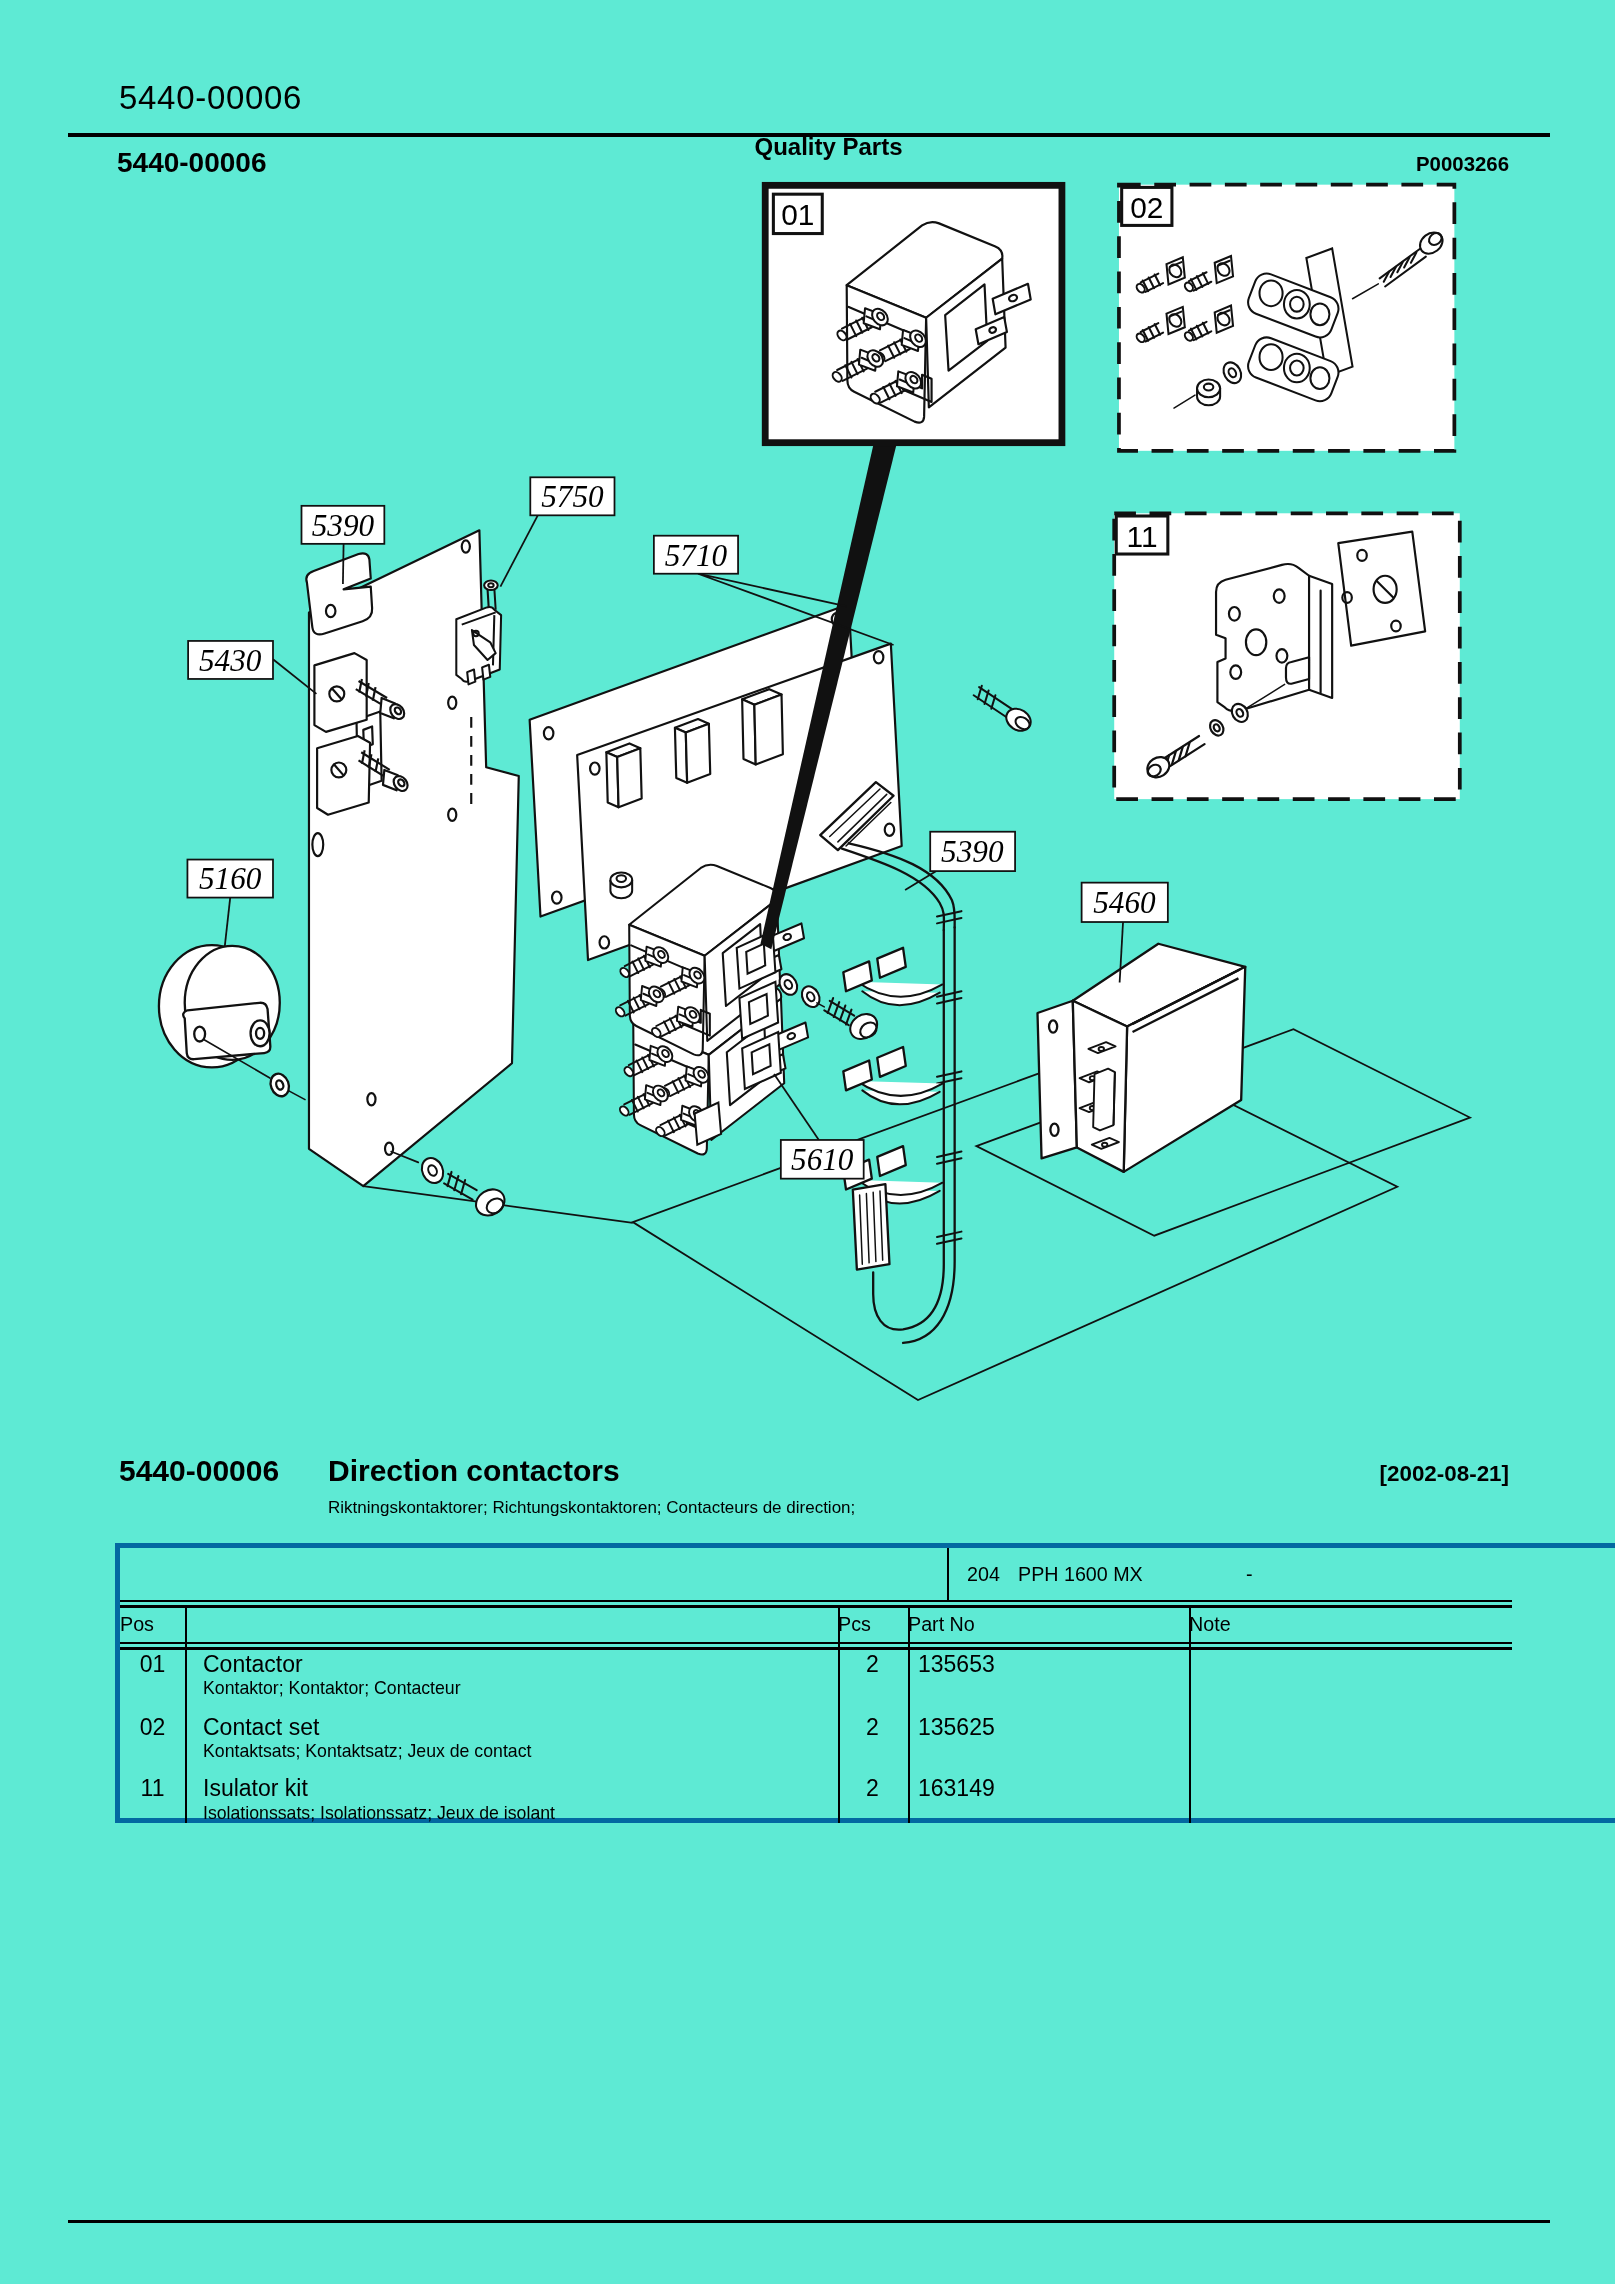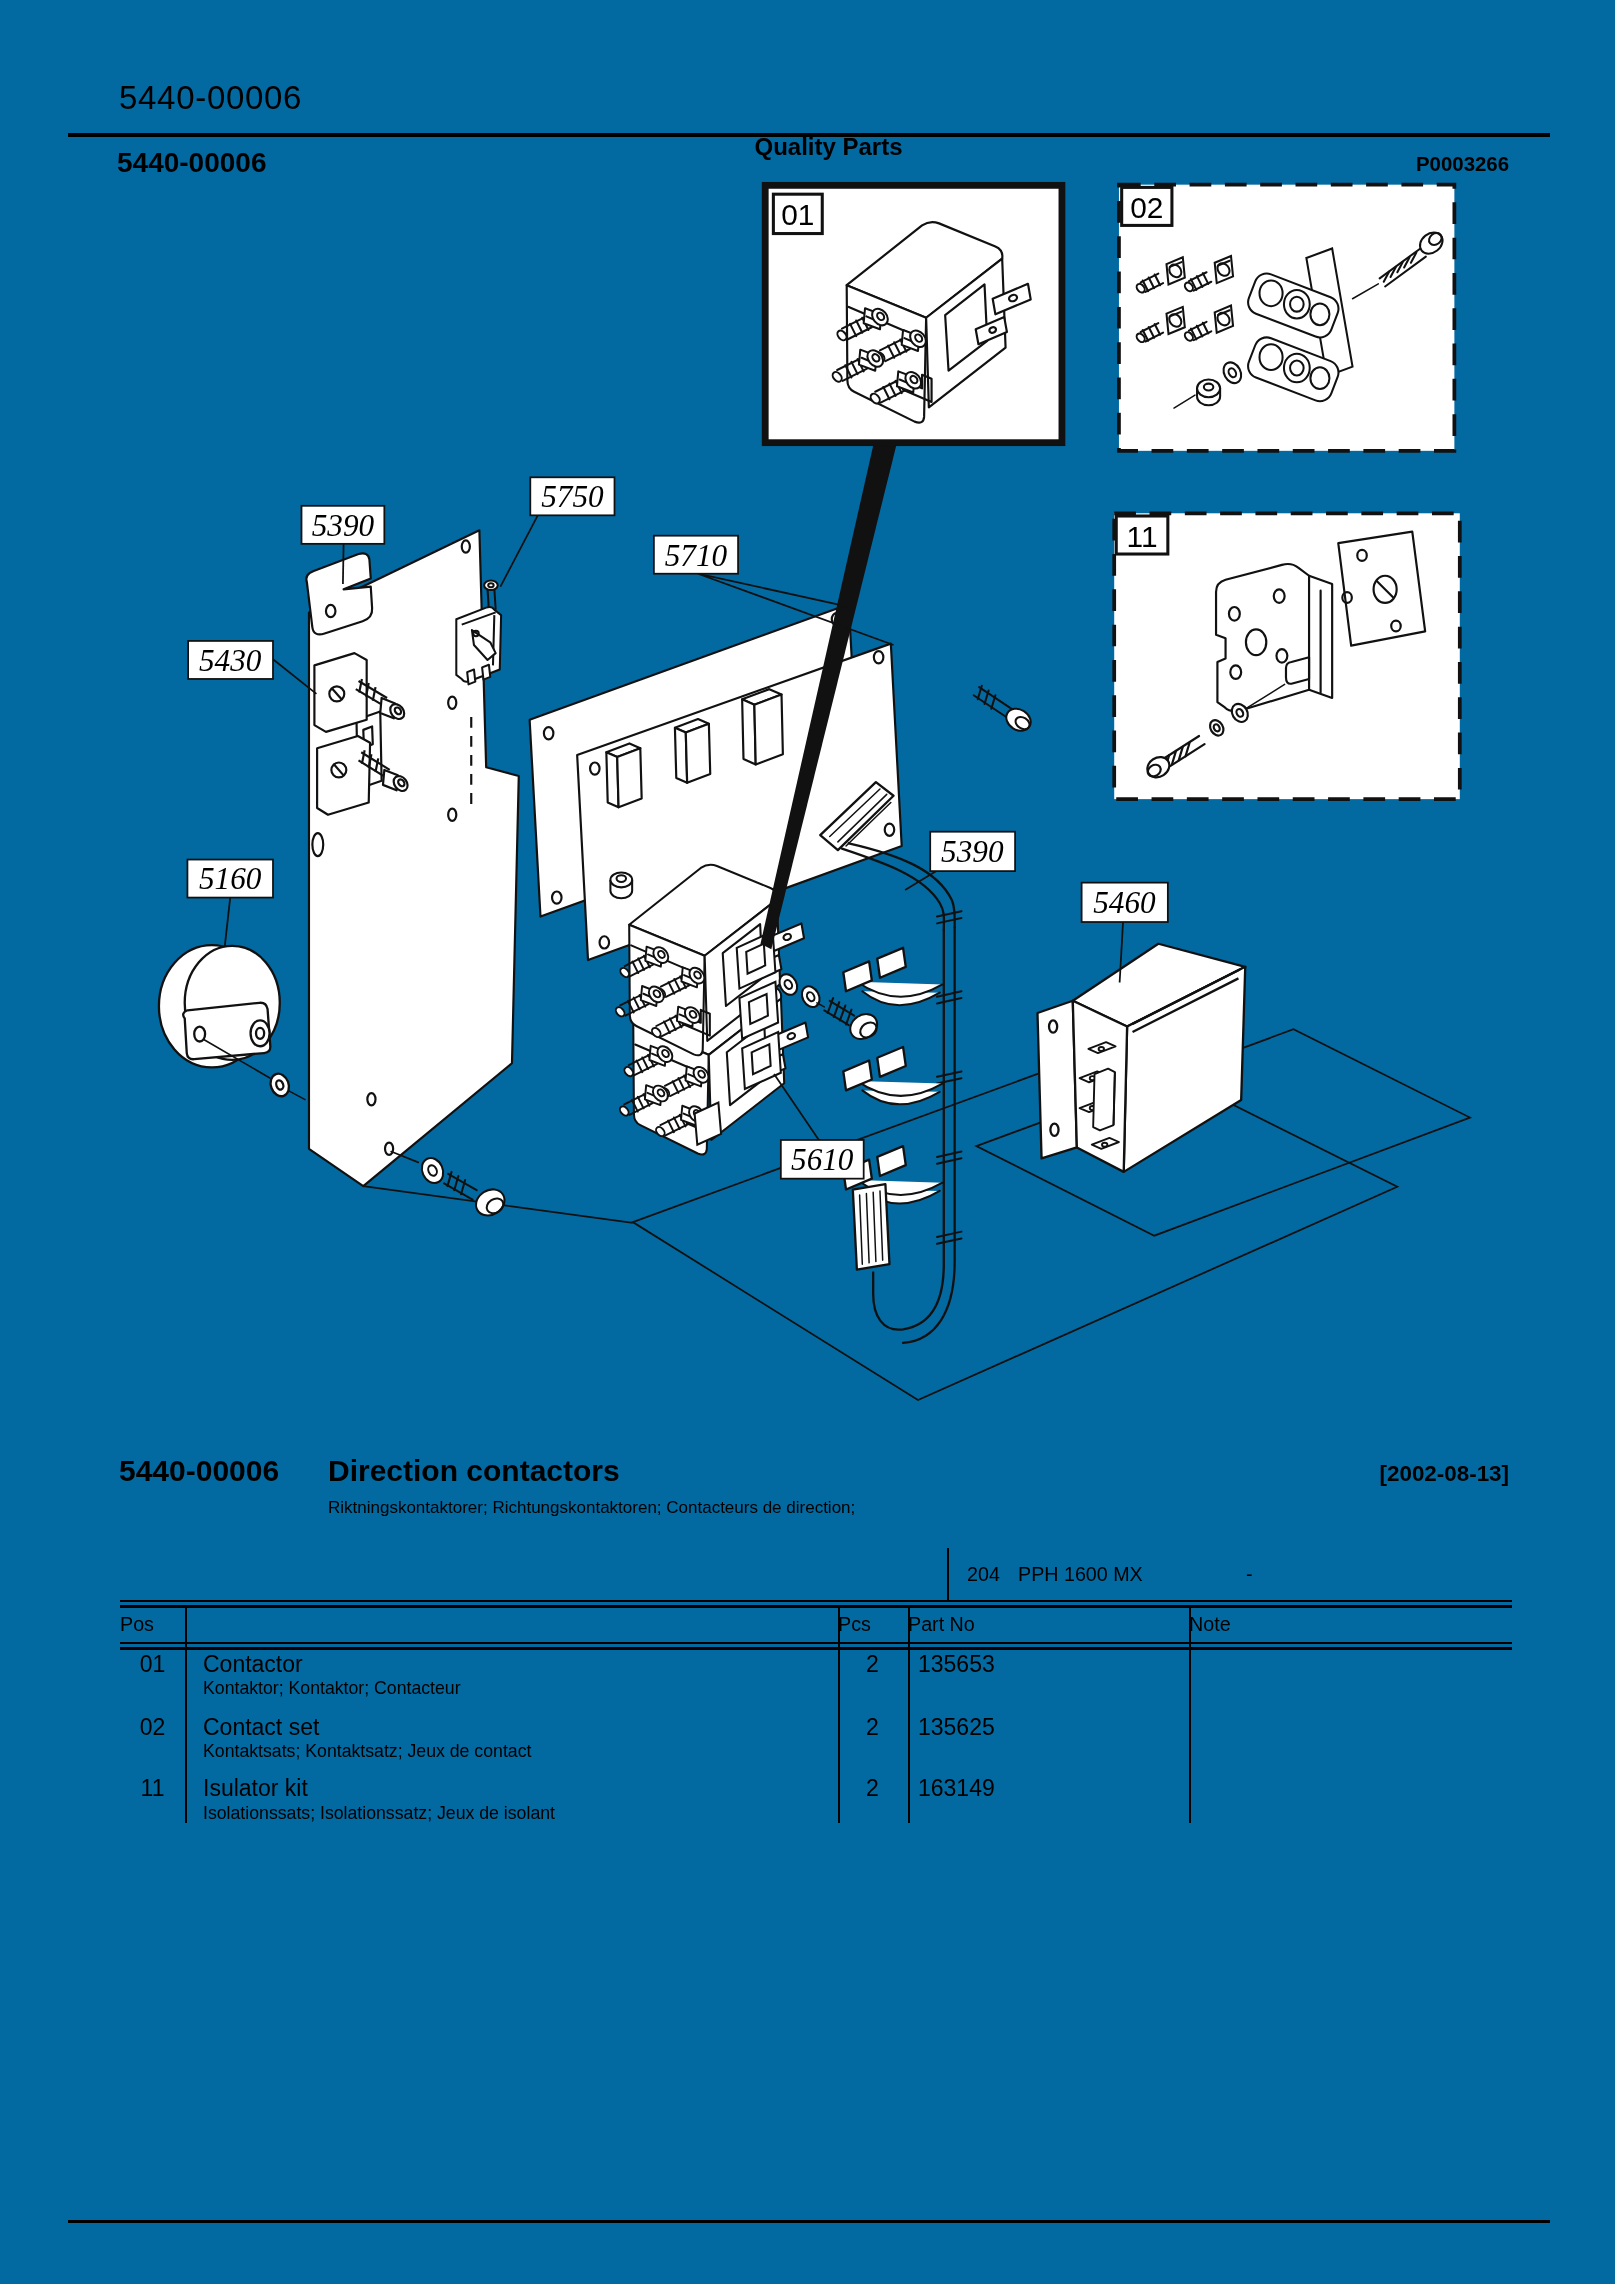"5440-00006" .page { background: #0369a1 -> #5eead4 }
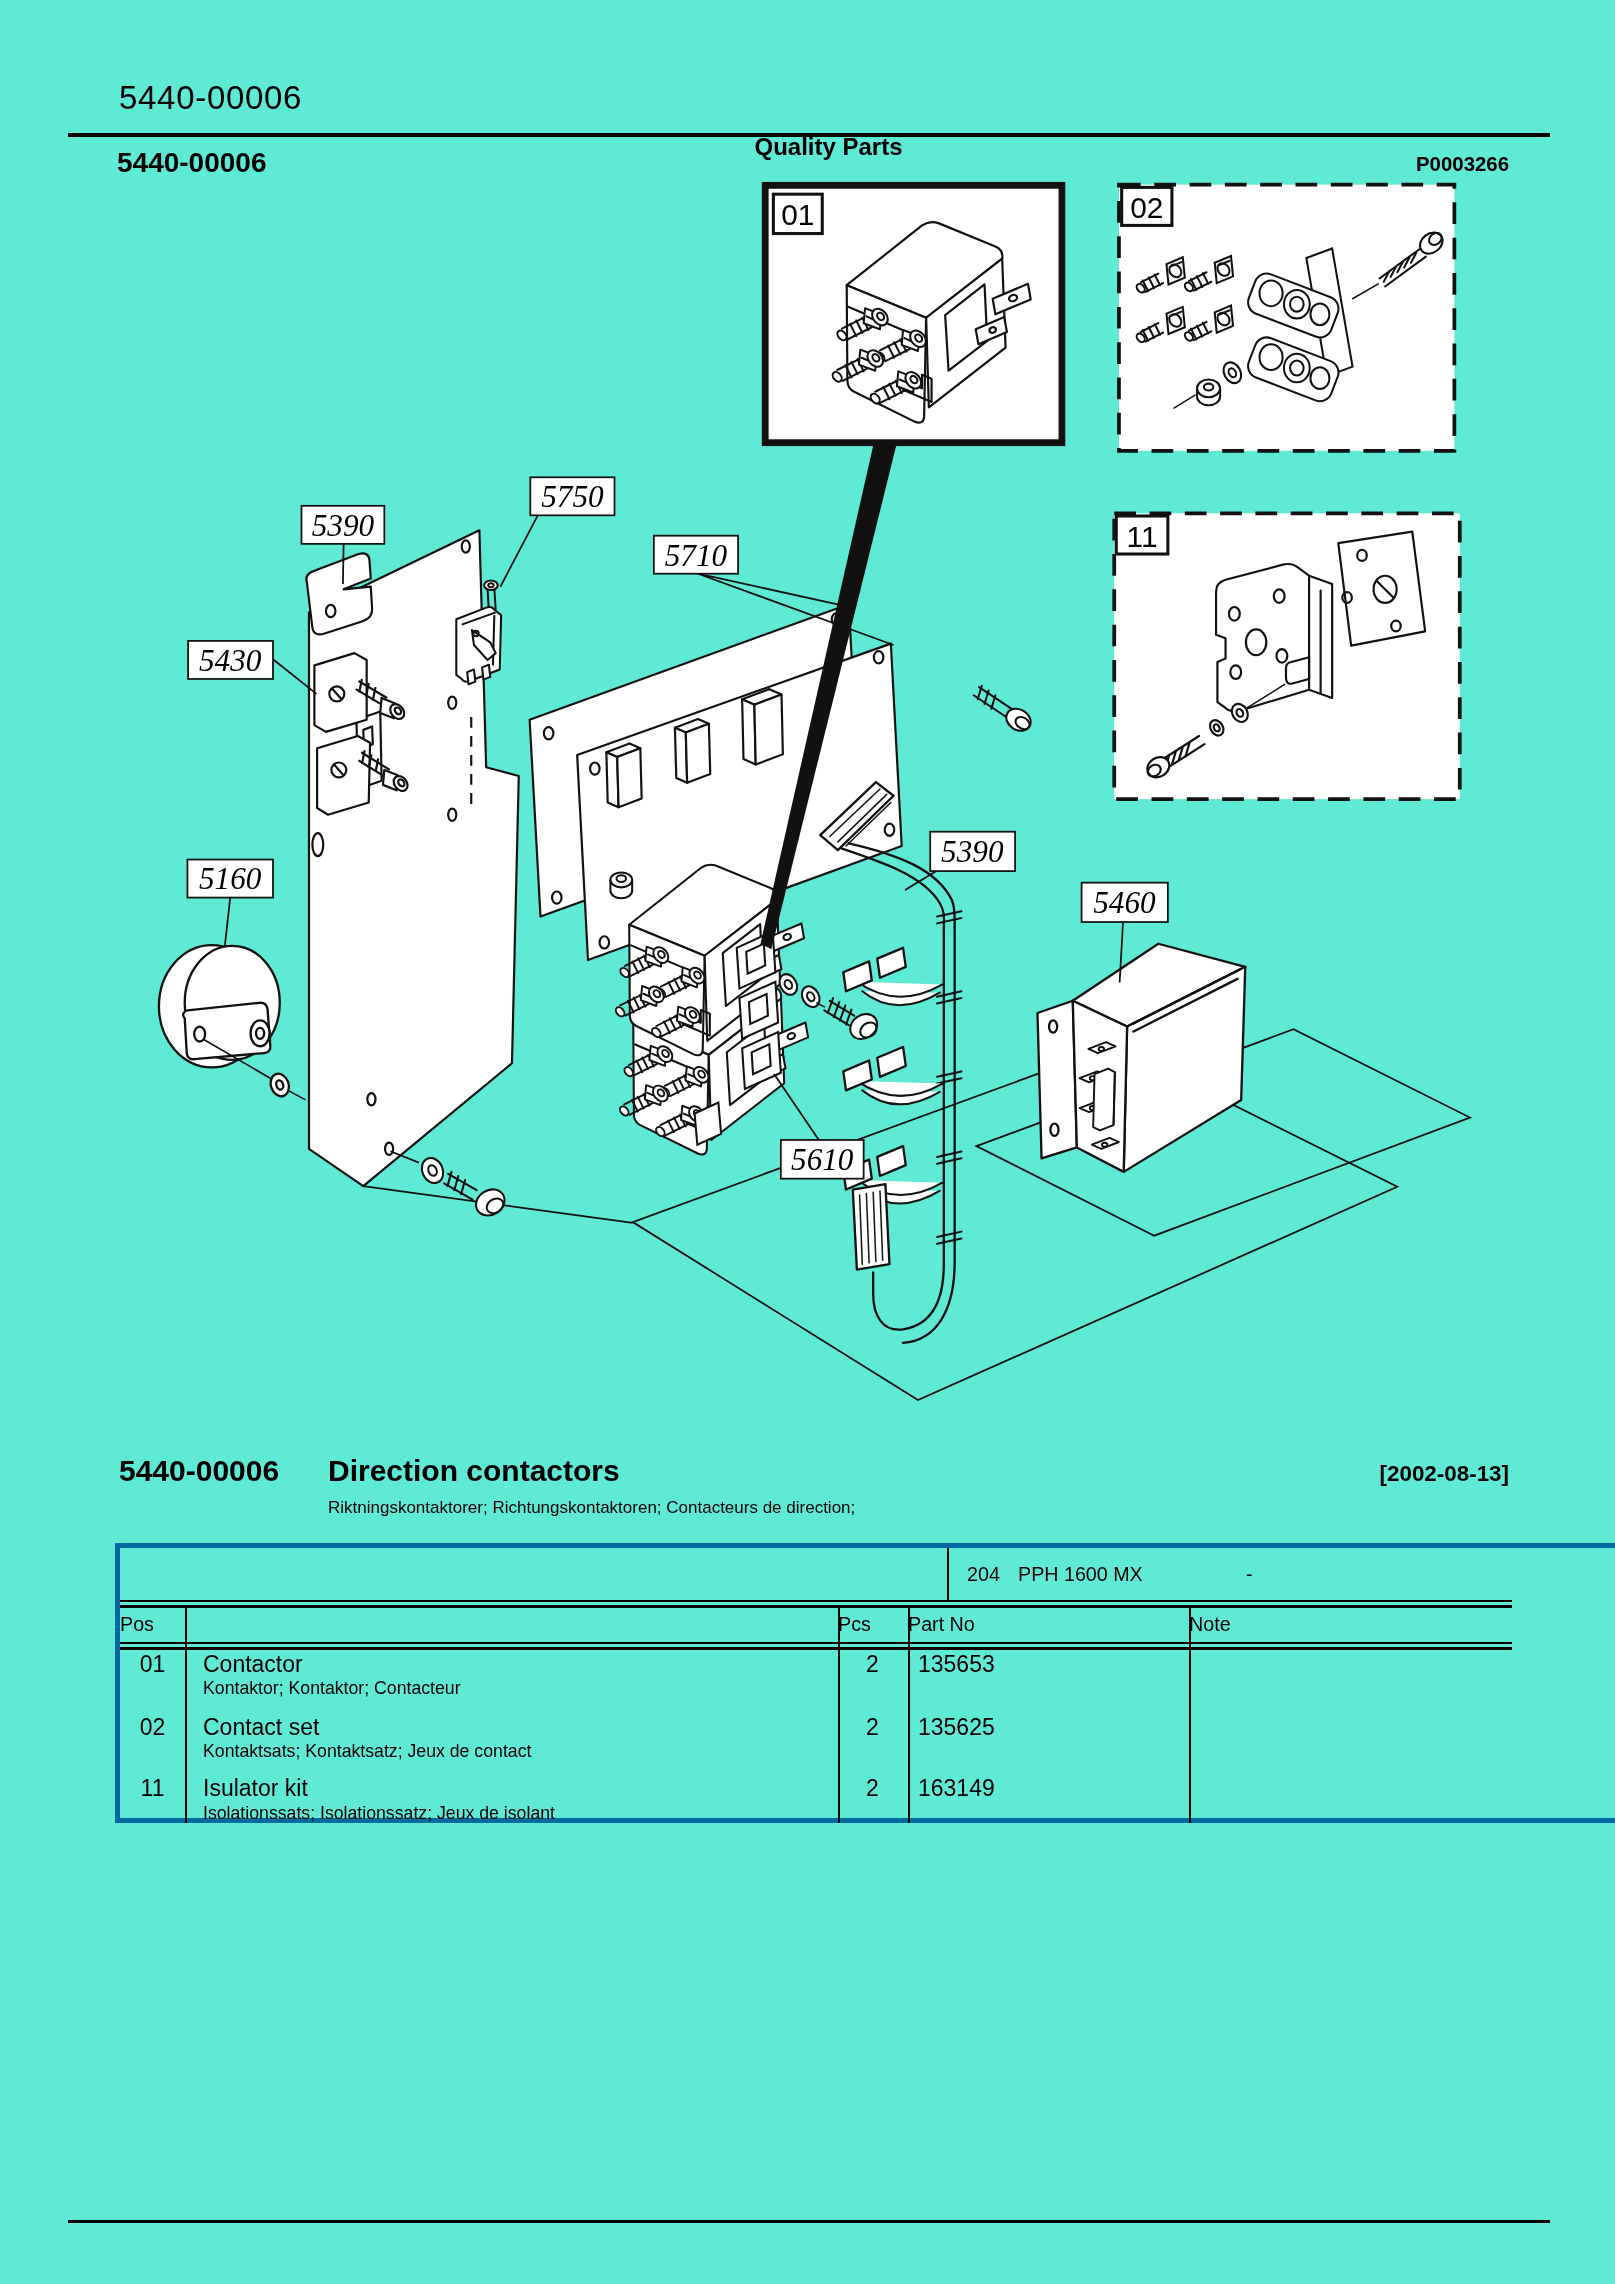"[2002-08-13]" div.abs { text: 2002-08-13 -> 2002-08-21 }
